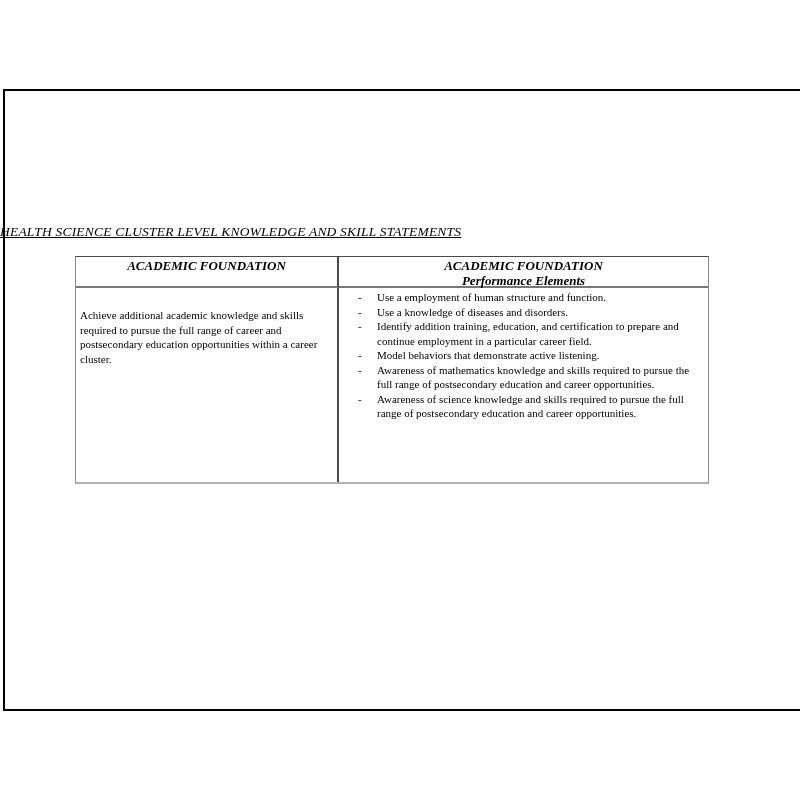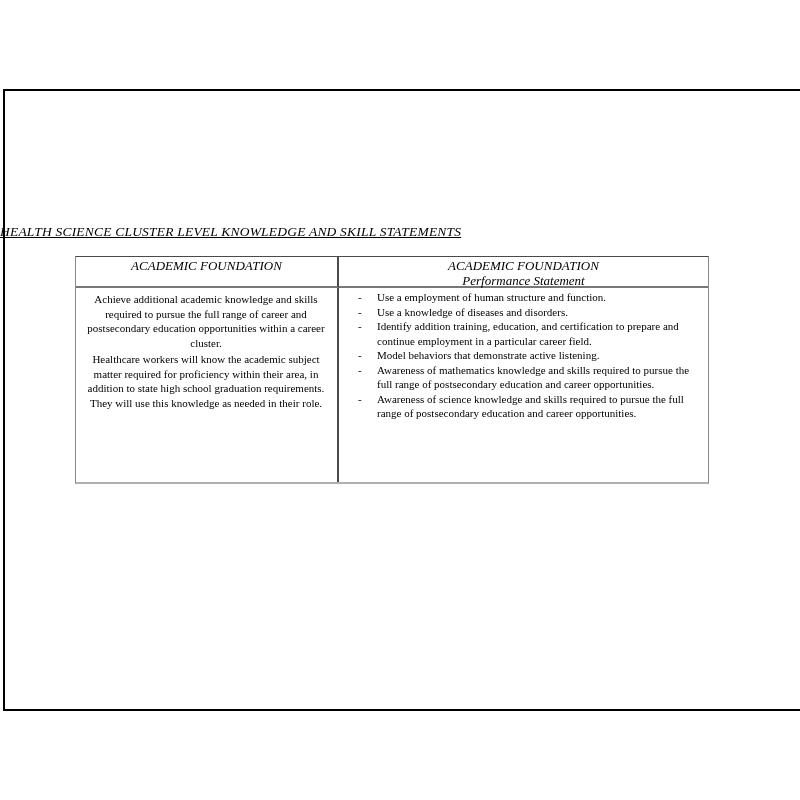"ACADEMIC FOUNDATION" .hdr { font-weight: normal -> bold }
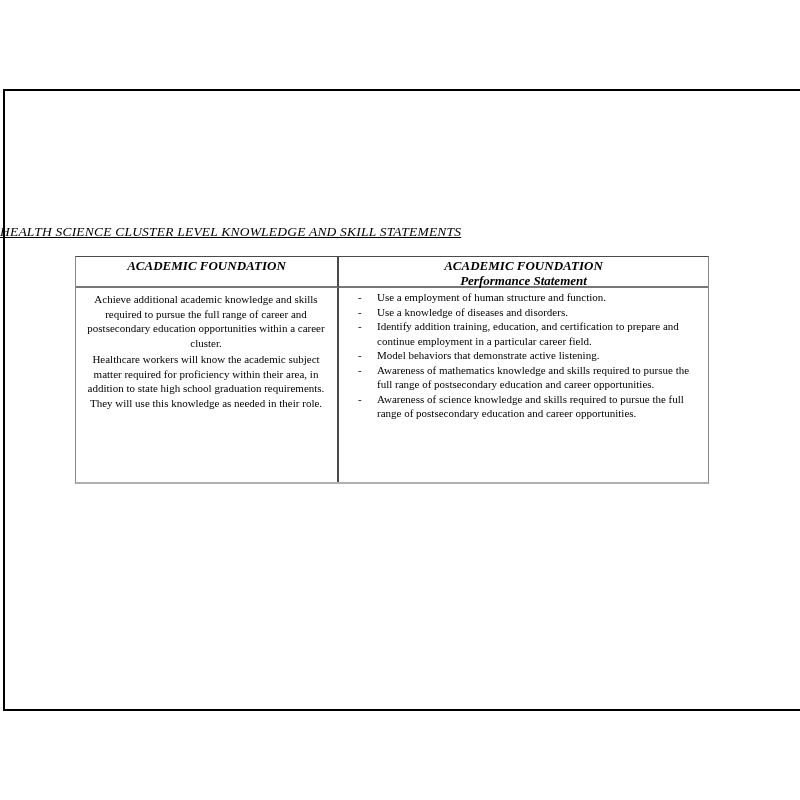"Performance Statement" div { text: Statement -> Elements }
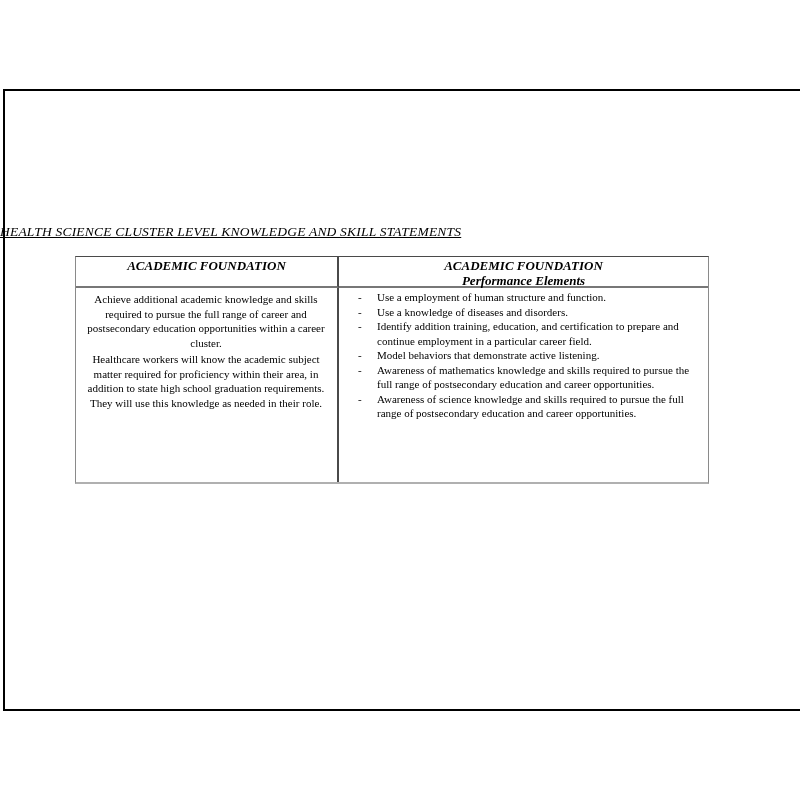"Achieve additional academic knowledge" .row-body .cell-left p { margin-top: 2px -> 18px; text-align: center -> none }
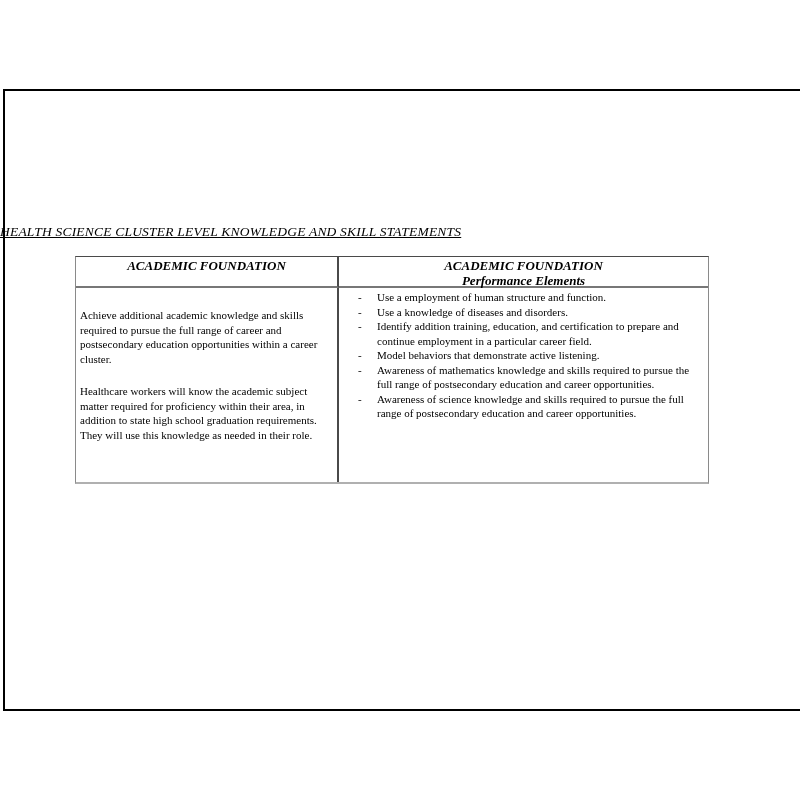"Healthcare workers will know the" p { html: <p>Healthcare workers will know the academic subject matter required for proficiency within their area, in addition to state high school graduation requirements. They will use this knowledge as needed in their role.</p> -> none }
